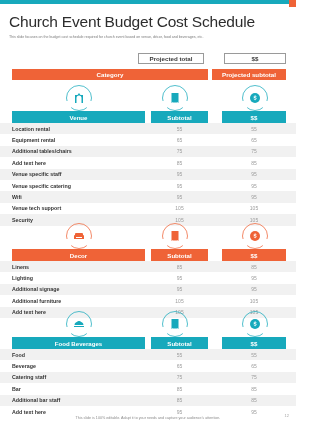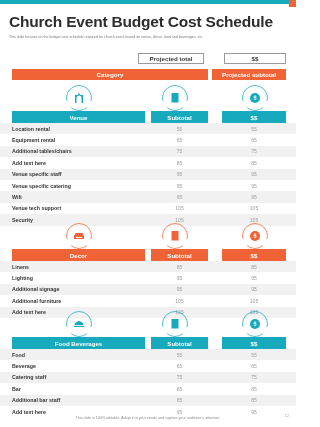"Church Event Budget Cost Schedule" .title { font-weight: bold -> normal }
